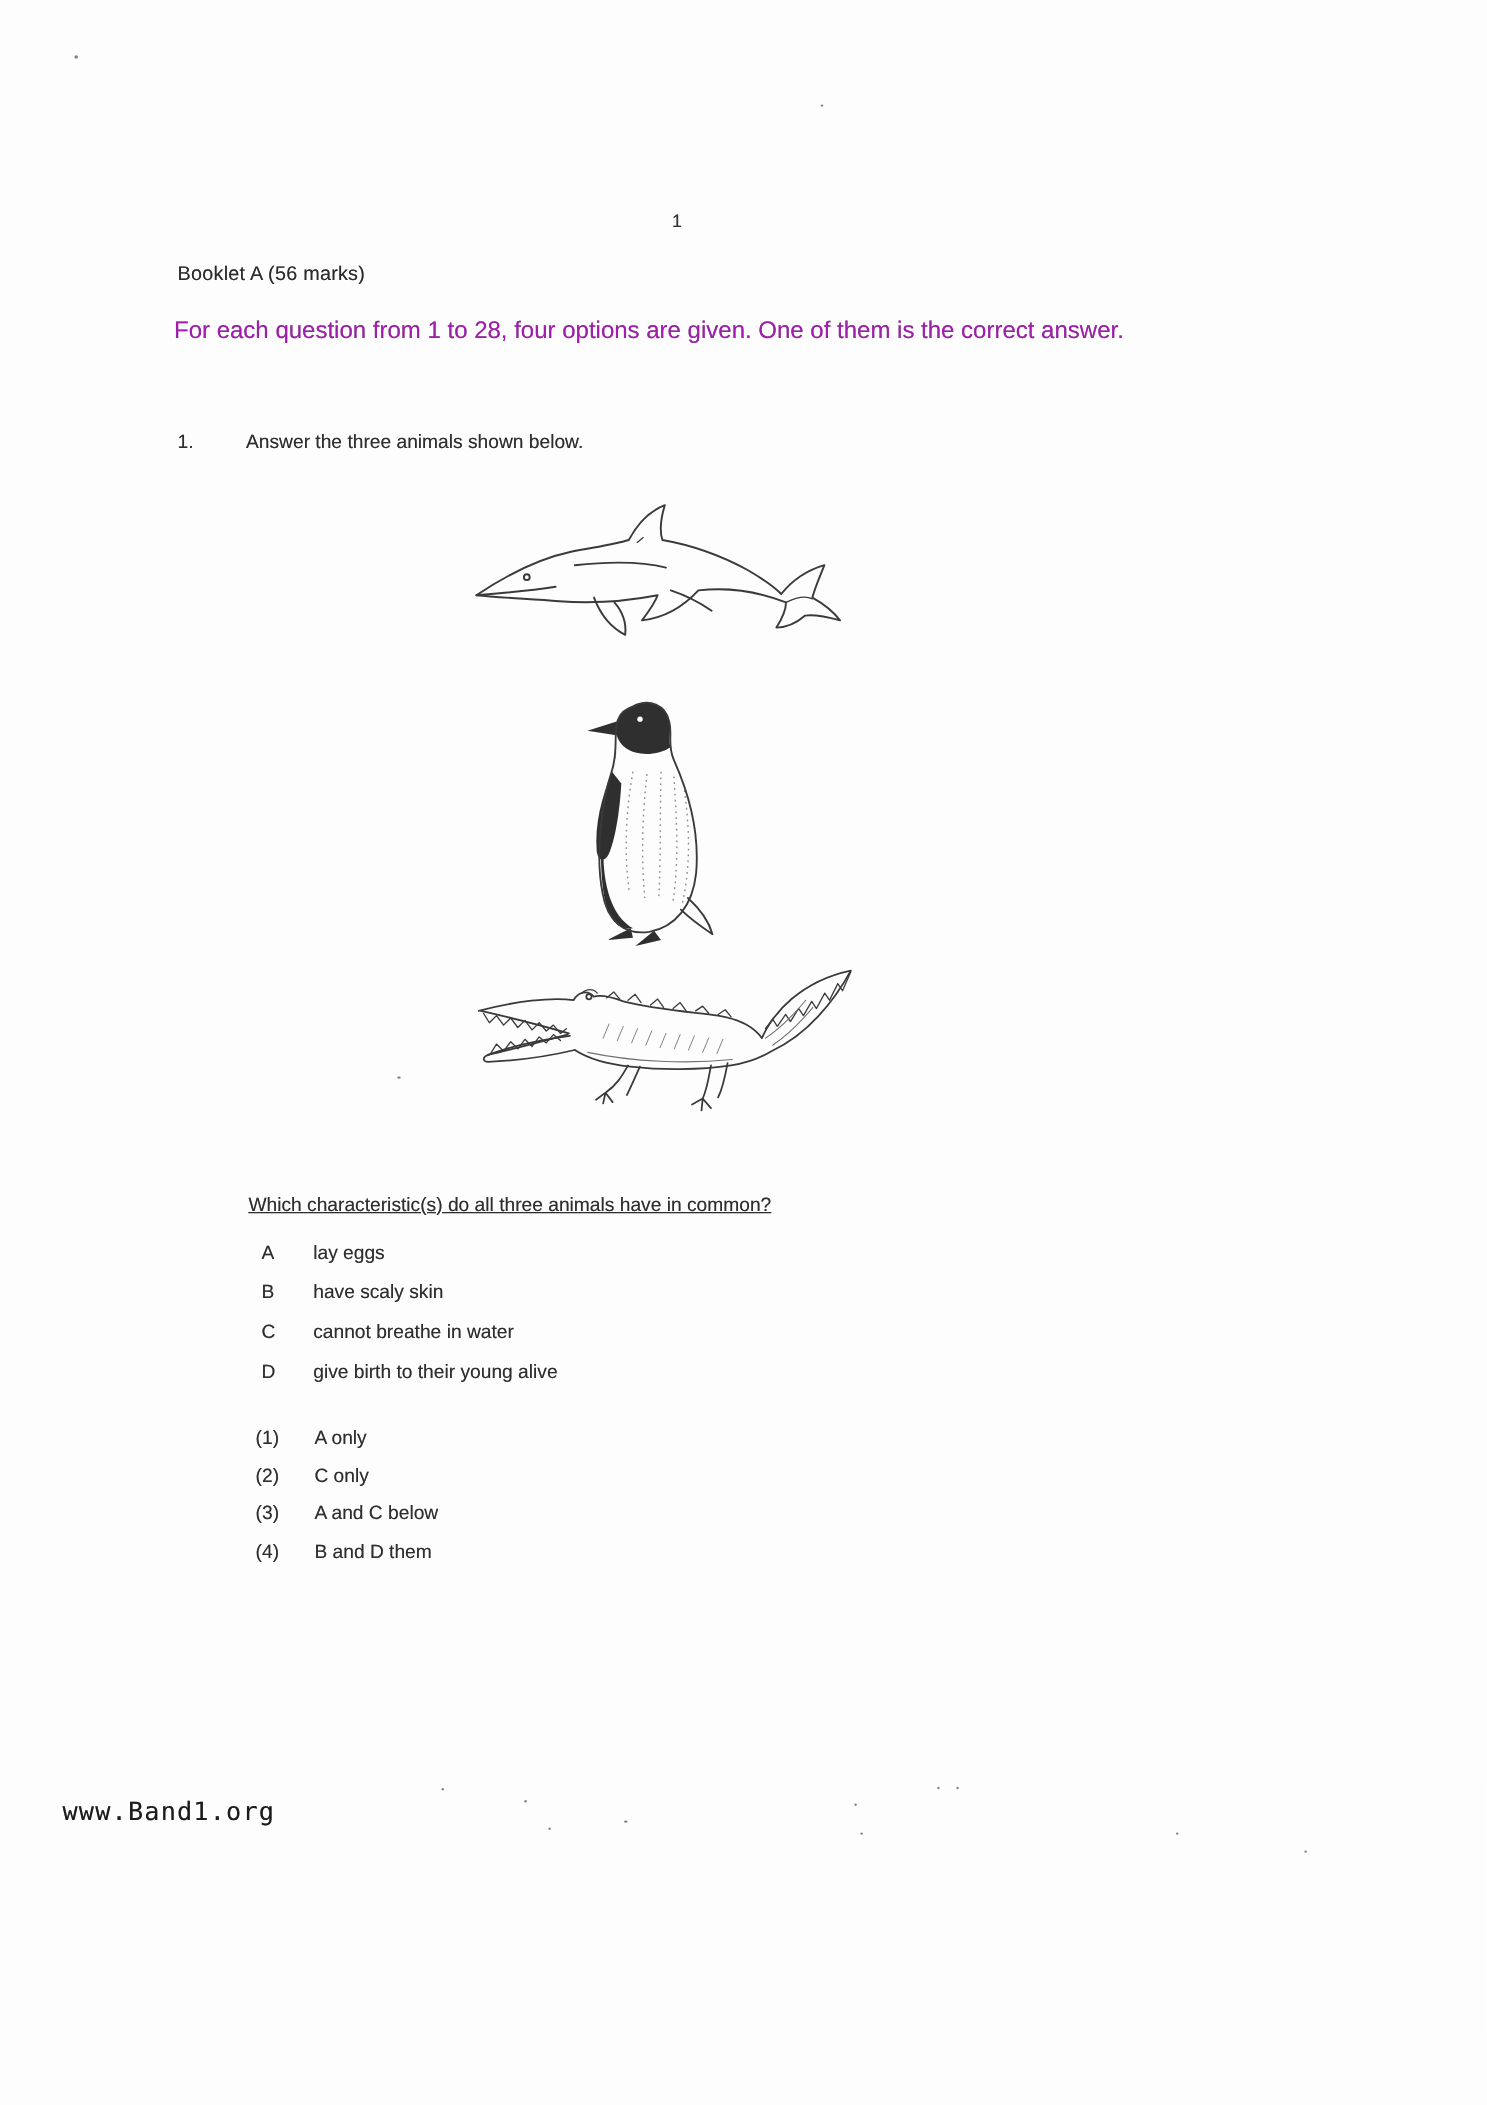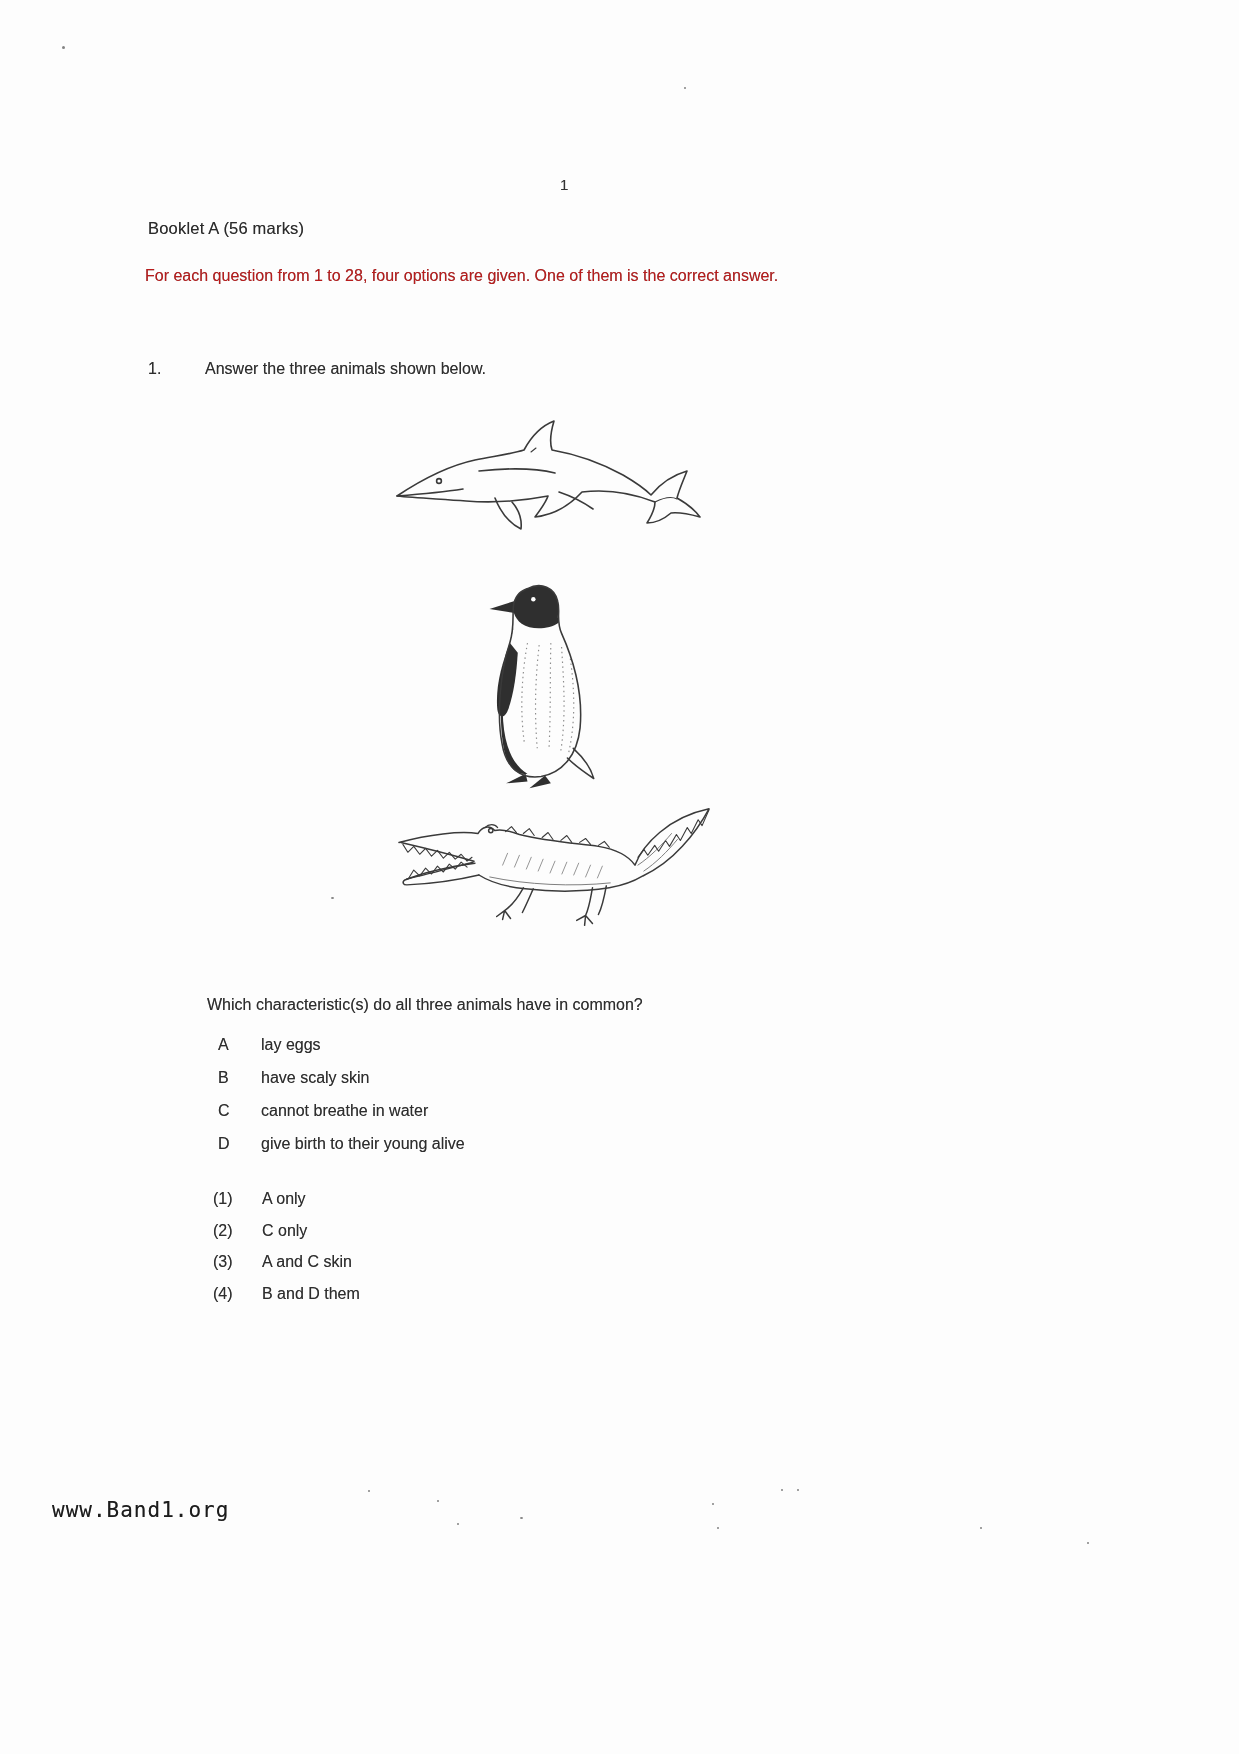"For each question from 1" .instructions { color: #b91c1c -> #a21caf; font-size: 16px -> 20px }
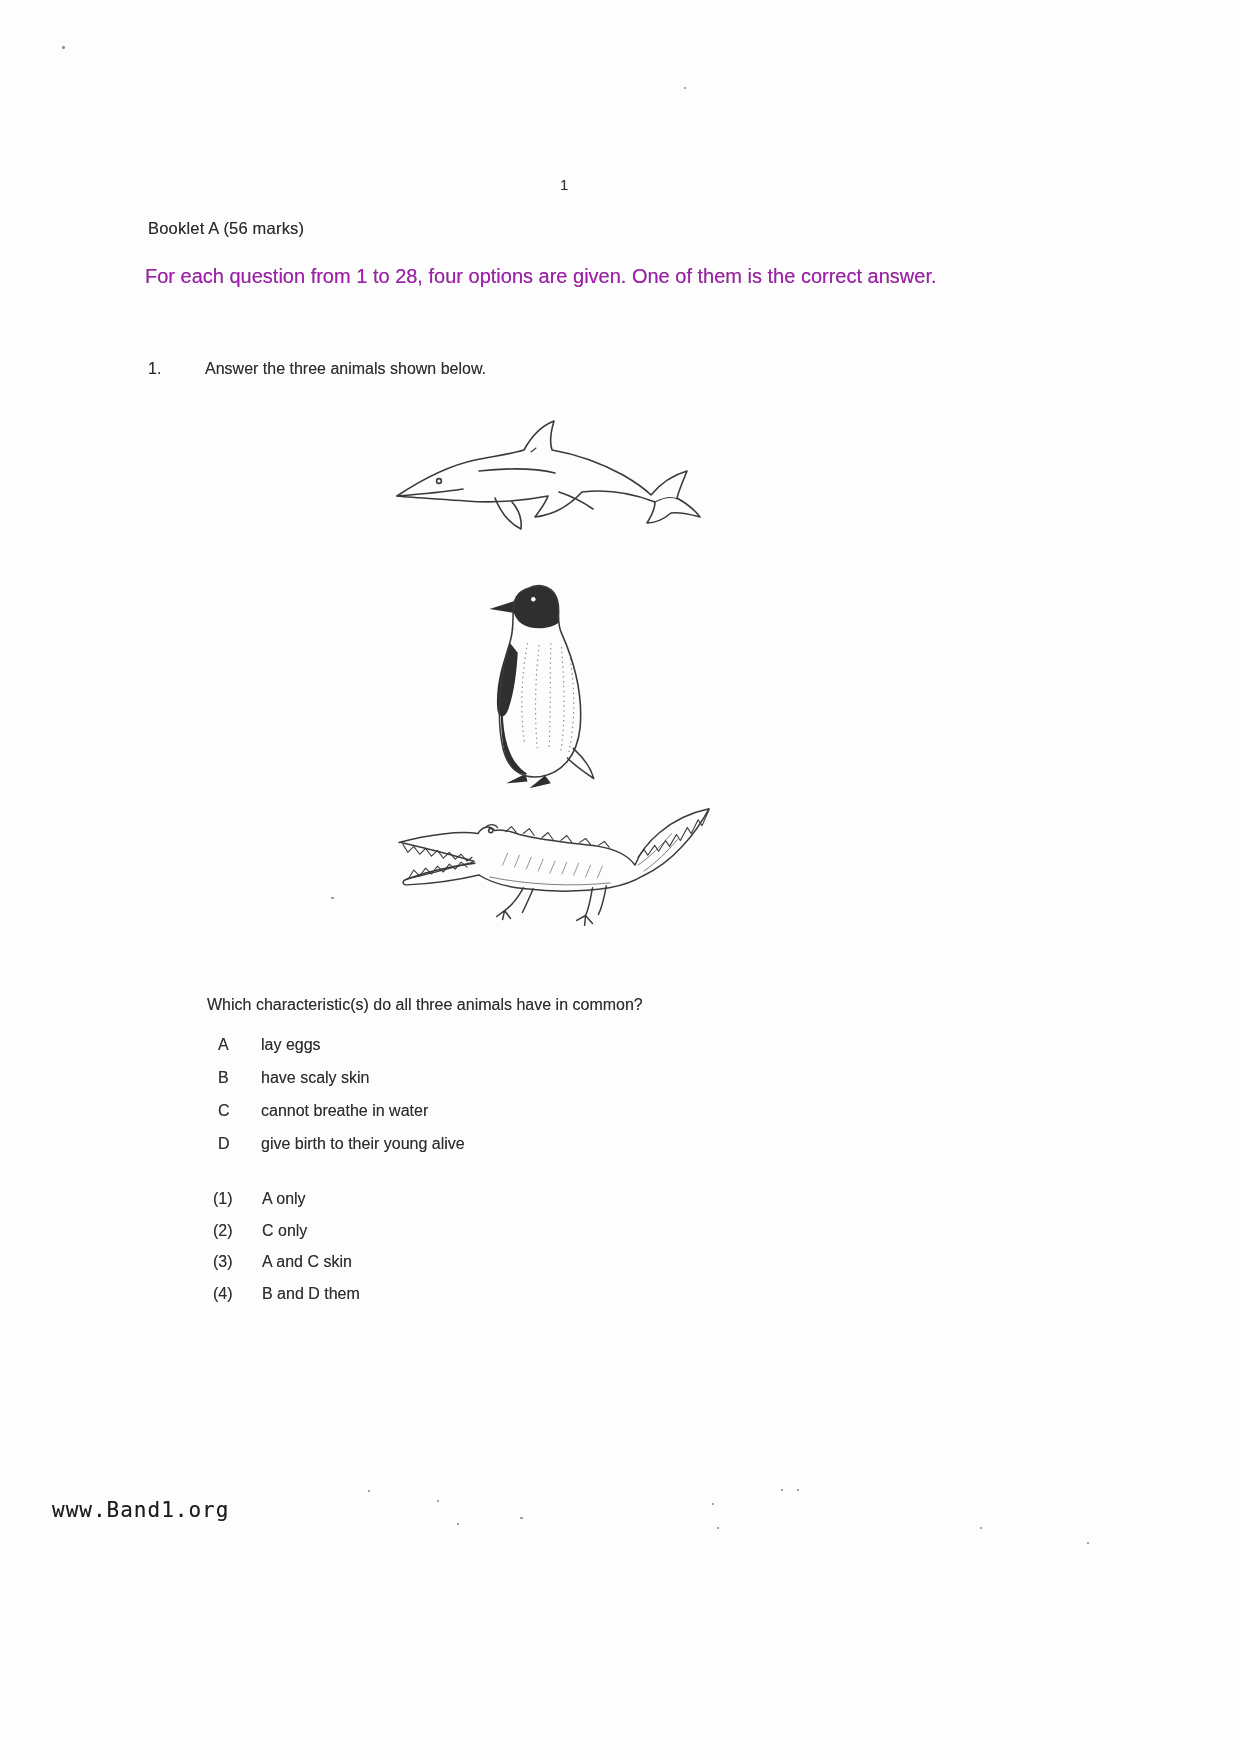"Which characteristic(s) do all three" .prompt { text-decoration: none -> underline }
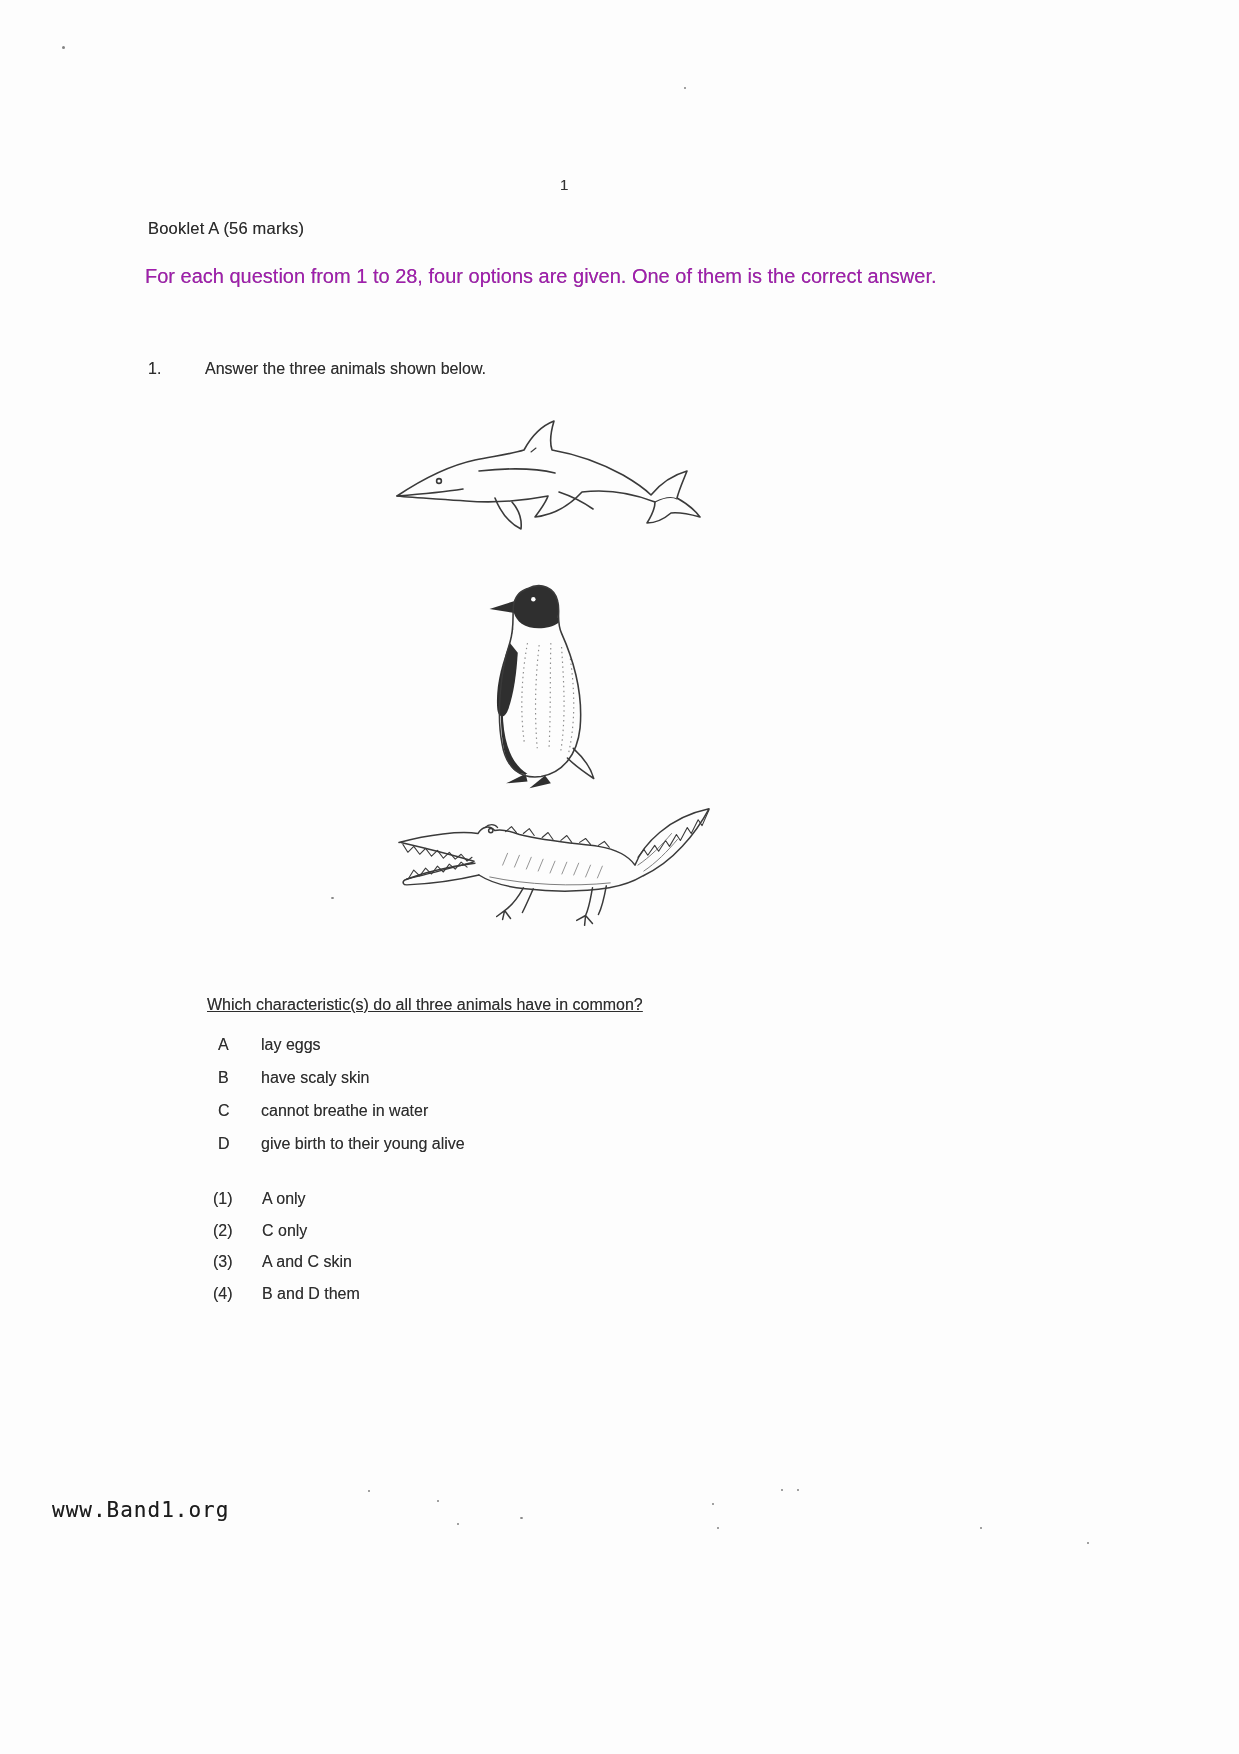"A and C skin" span.opt-text { text: skin -> below }
